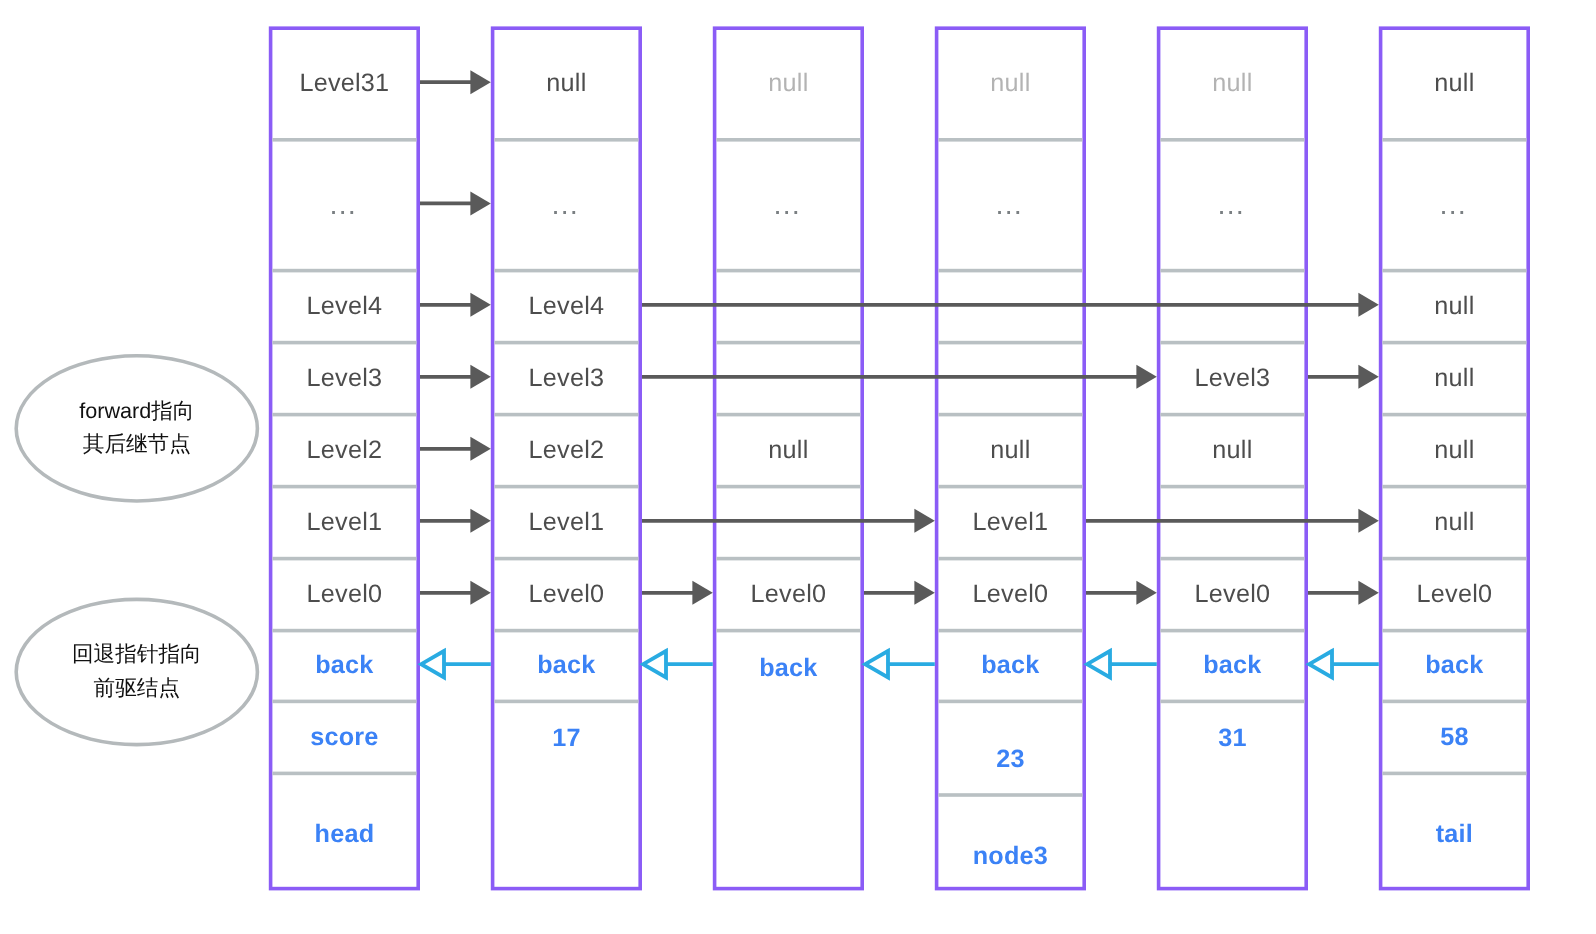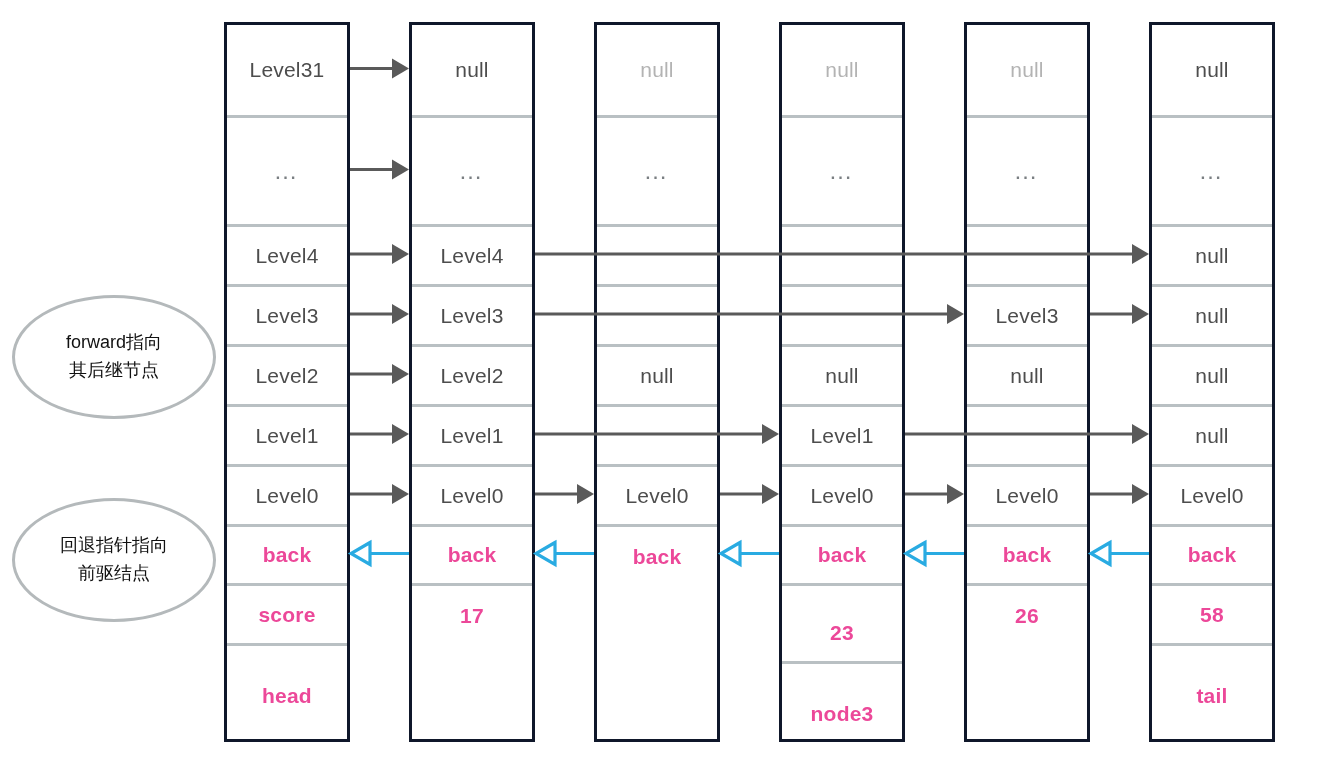"Level31" .col { border: 3px solid #0f172a -> 3px solid #8b5cf6 }
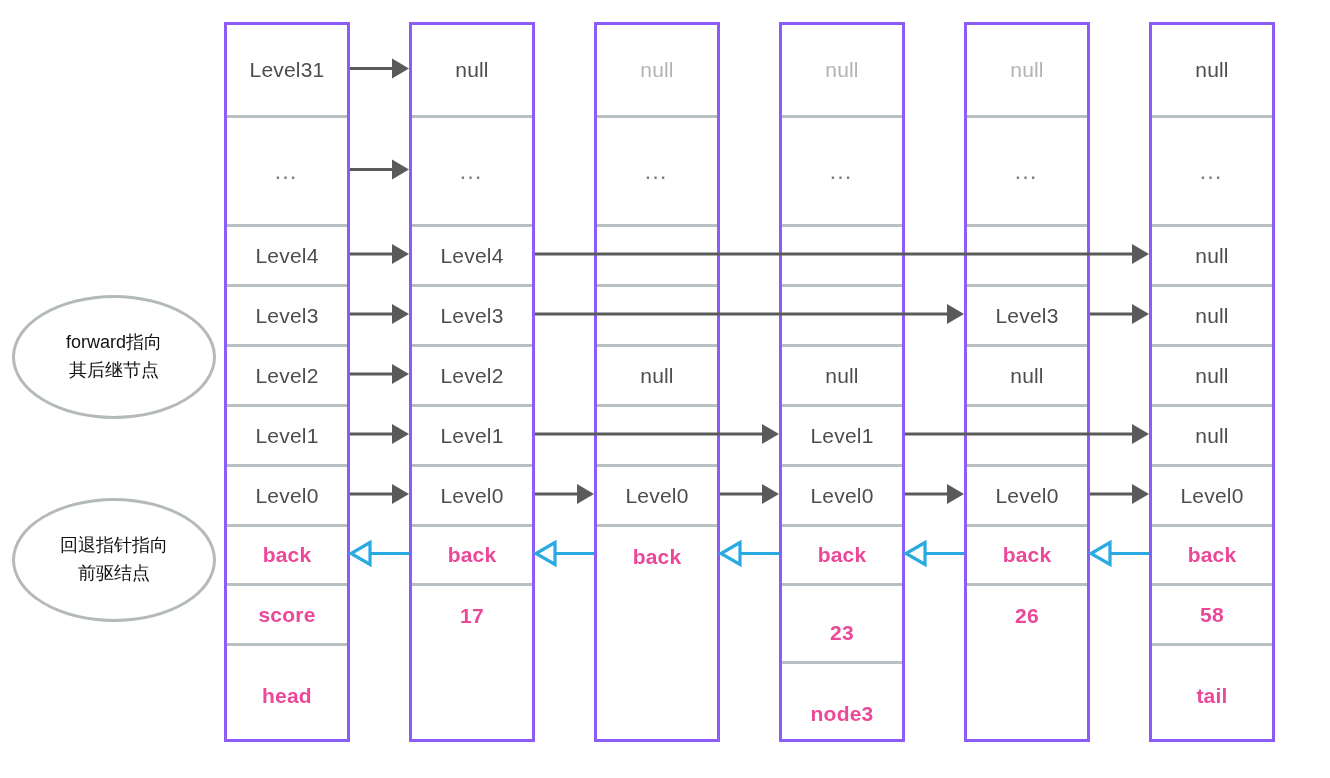"back" .cell.bold { color: #ec4899 -> #3b82f6 }
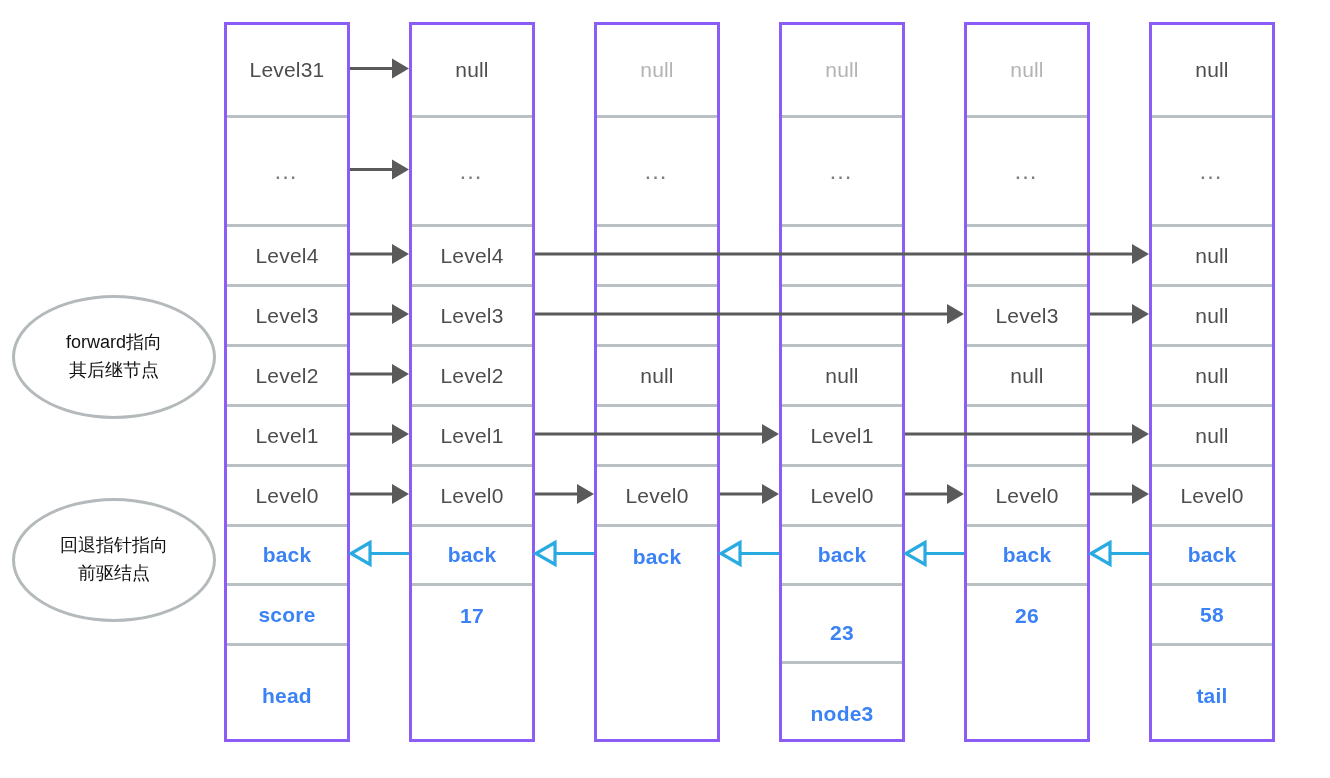"26" div.cell { text: 26 -> 31 }
